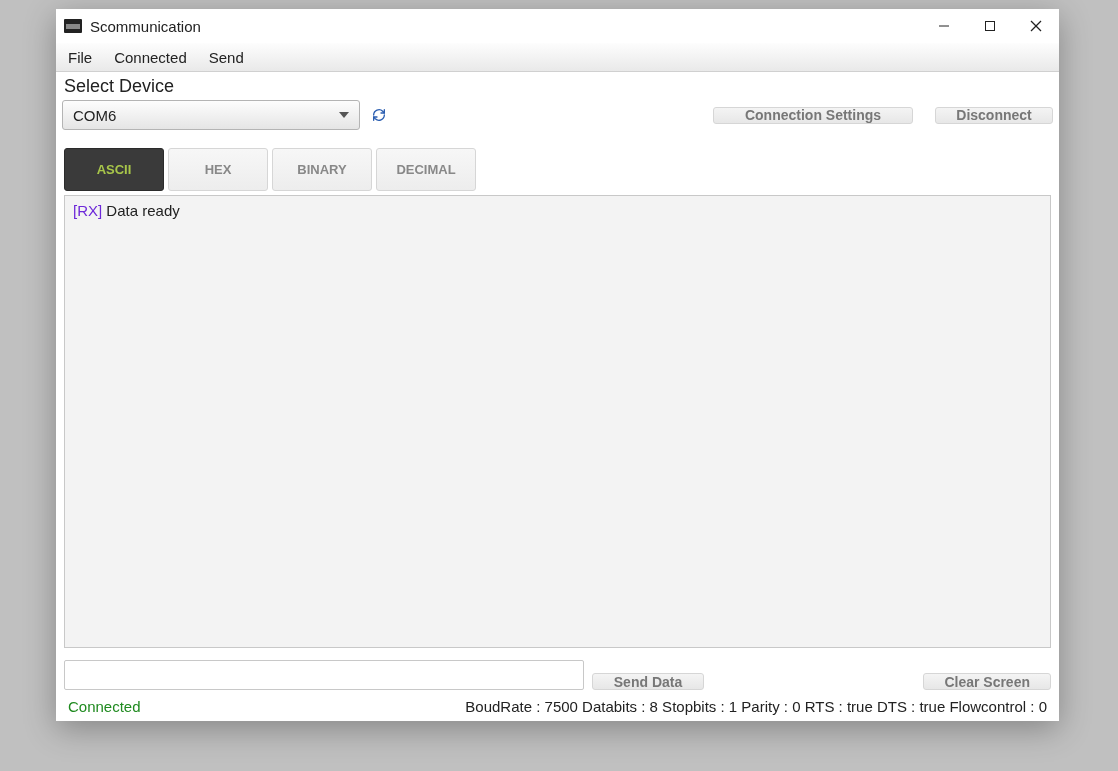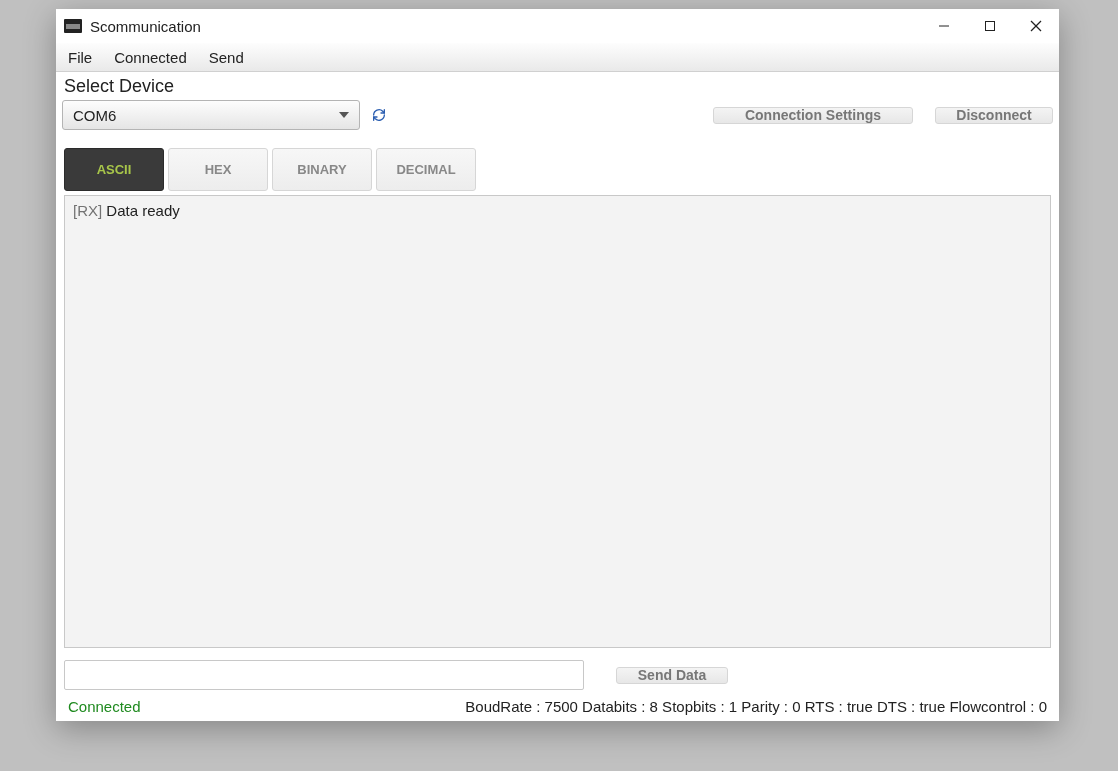"[RX]" .log-area .rx { color: #737373 -> #6d28d9 }
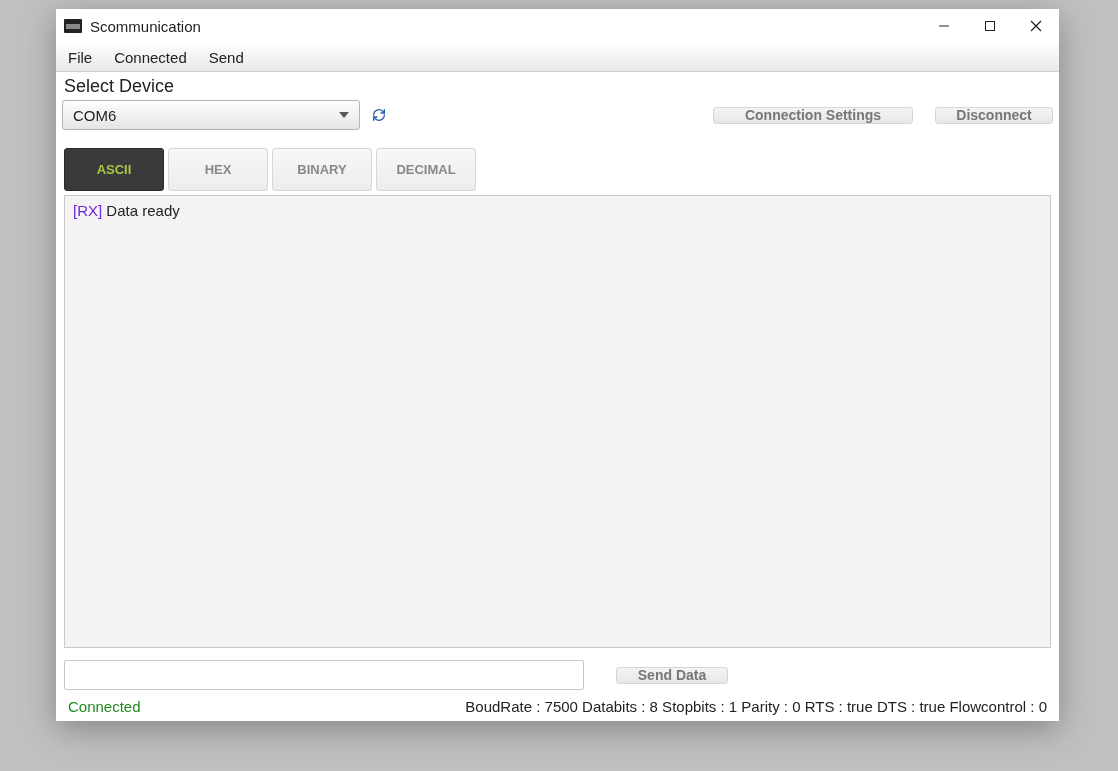"Send Data" .bottom-row { align-items: center -> flex-end; gap: 32px -> 8px }
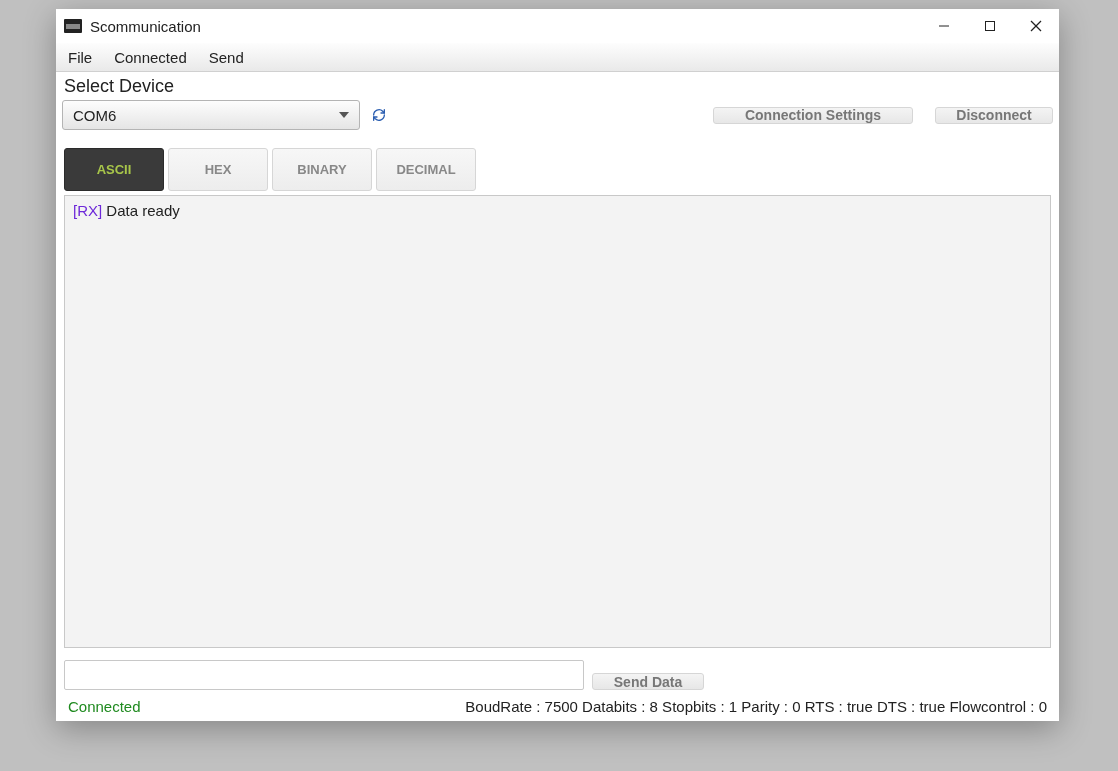"Clear Screen" div.btn { html: none -> <div>Clear Screen</div> }
